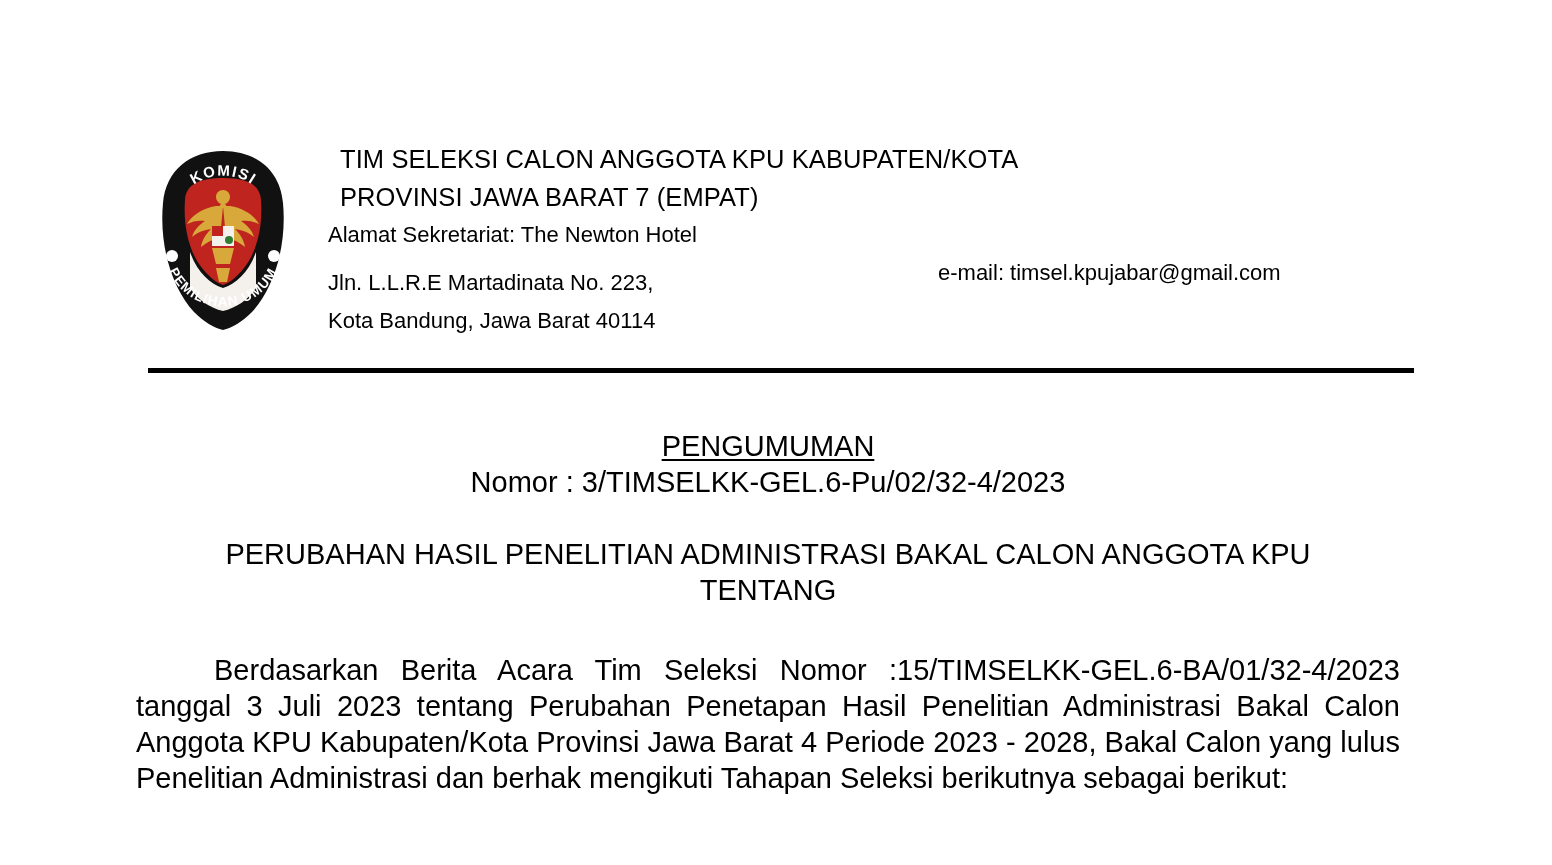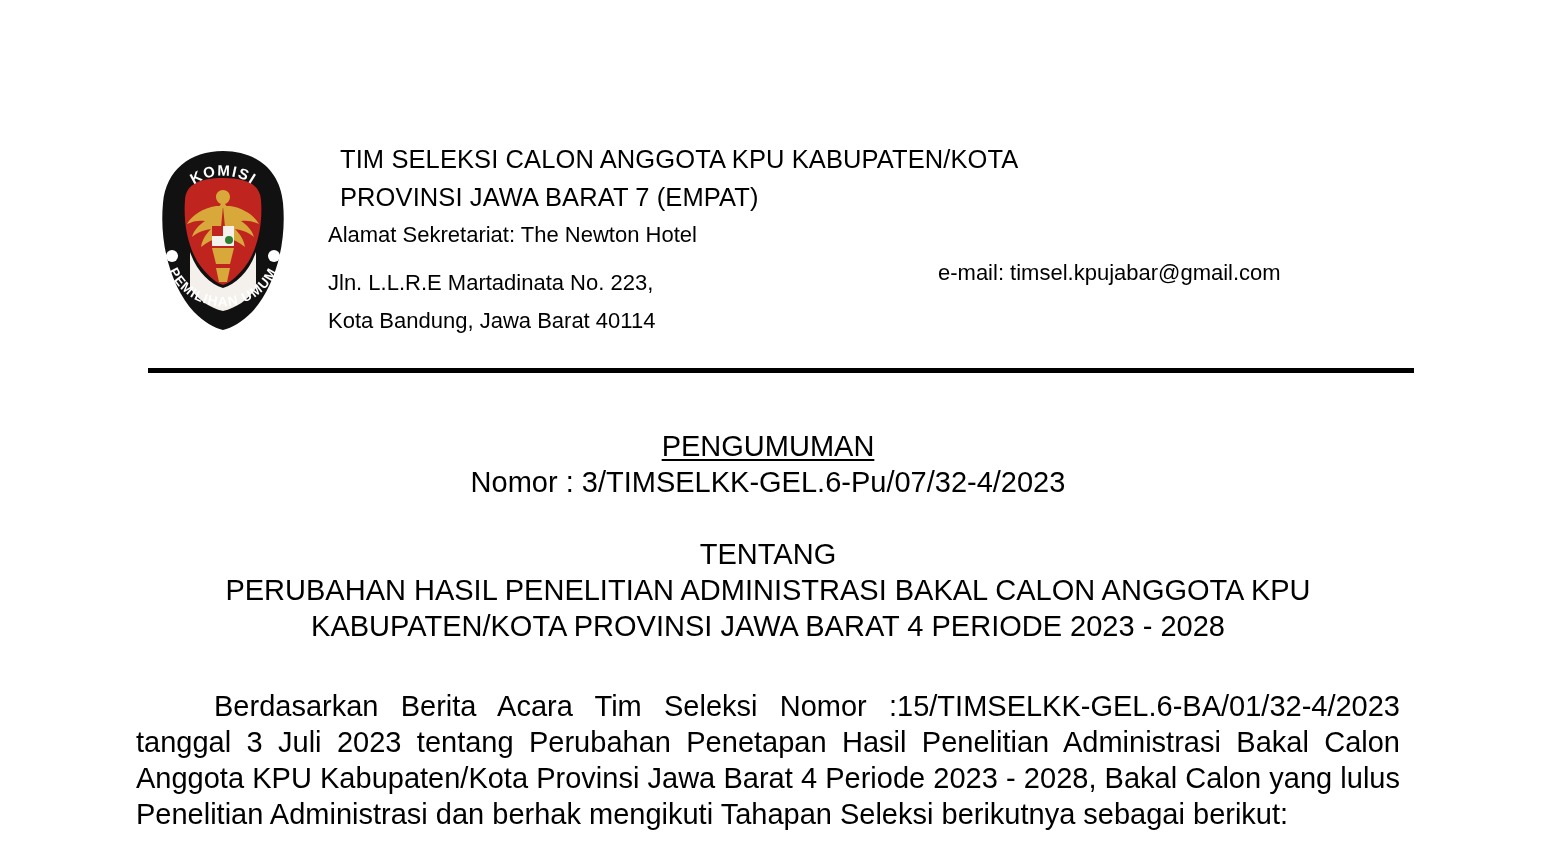"Nomor : 3/TIMSELKK-GEL.6-Pu/07/32-4/2023" div.center { text: 3/TIMSELKK-GEL.6-Pu/07/32-4/2023 -> 3/TIMSELKK-GEL.6-Pu/02/32-4/2023 }
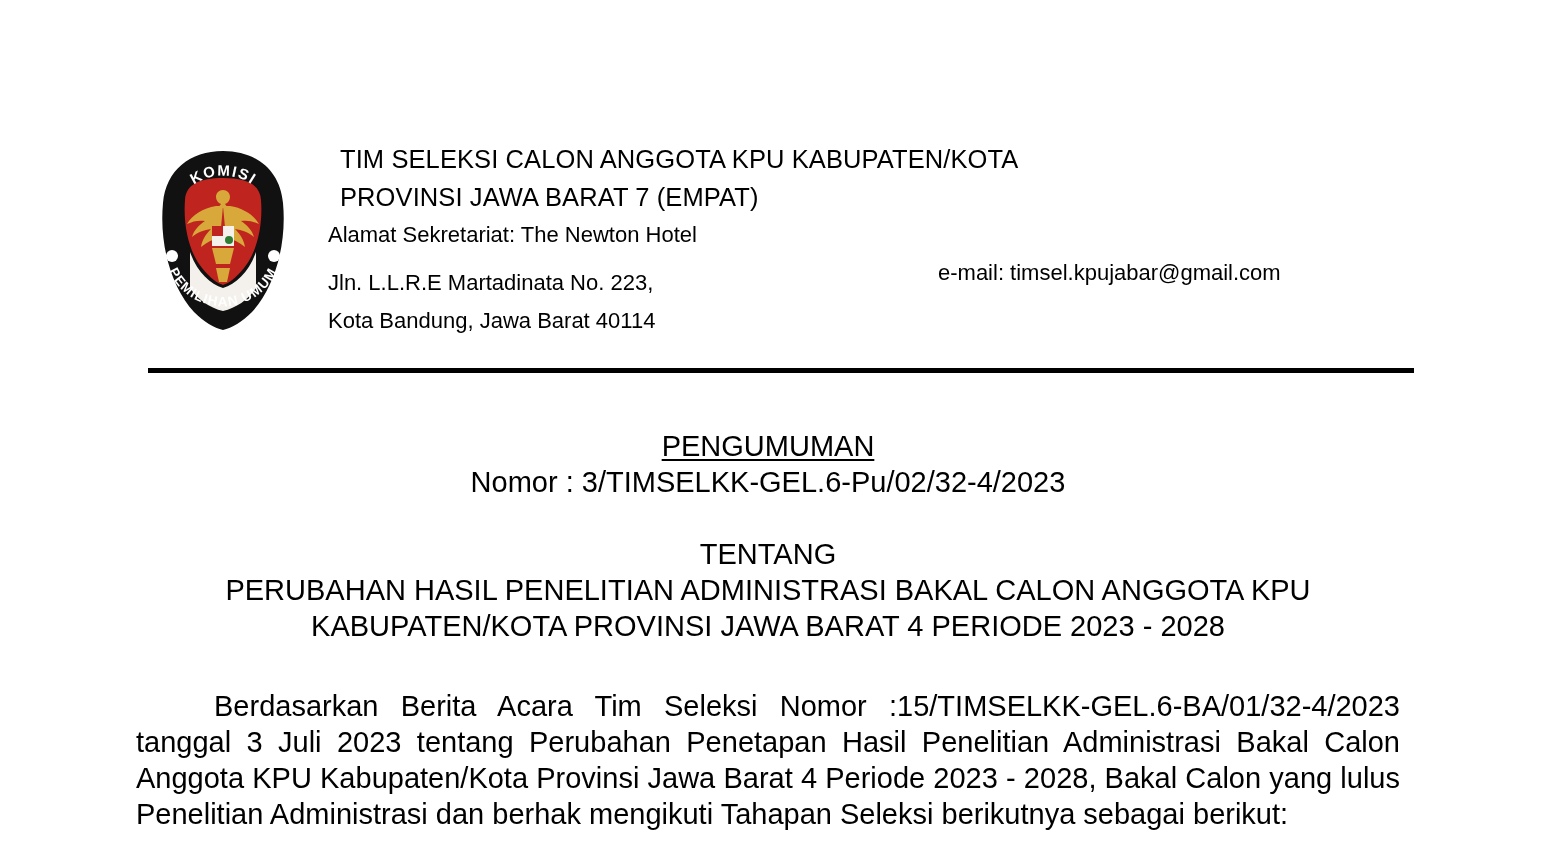"TENTANG" div.center { order: before "PERUBAHAN HASIL PENELITIAN ADMINISTRASI" -> after "PERUBAHAN HASIL PENELITIAN ADMINISTRASI" }
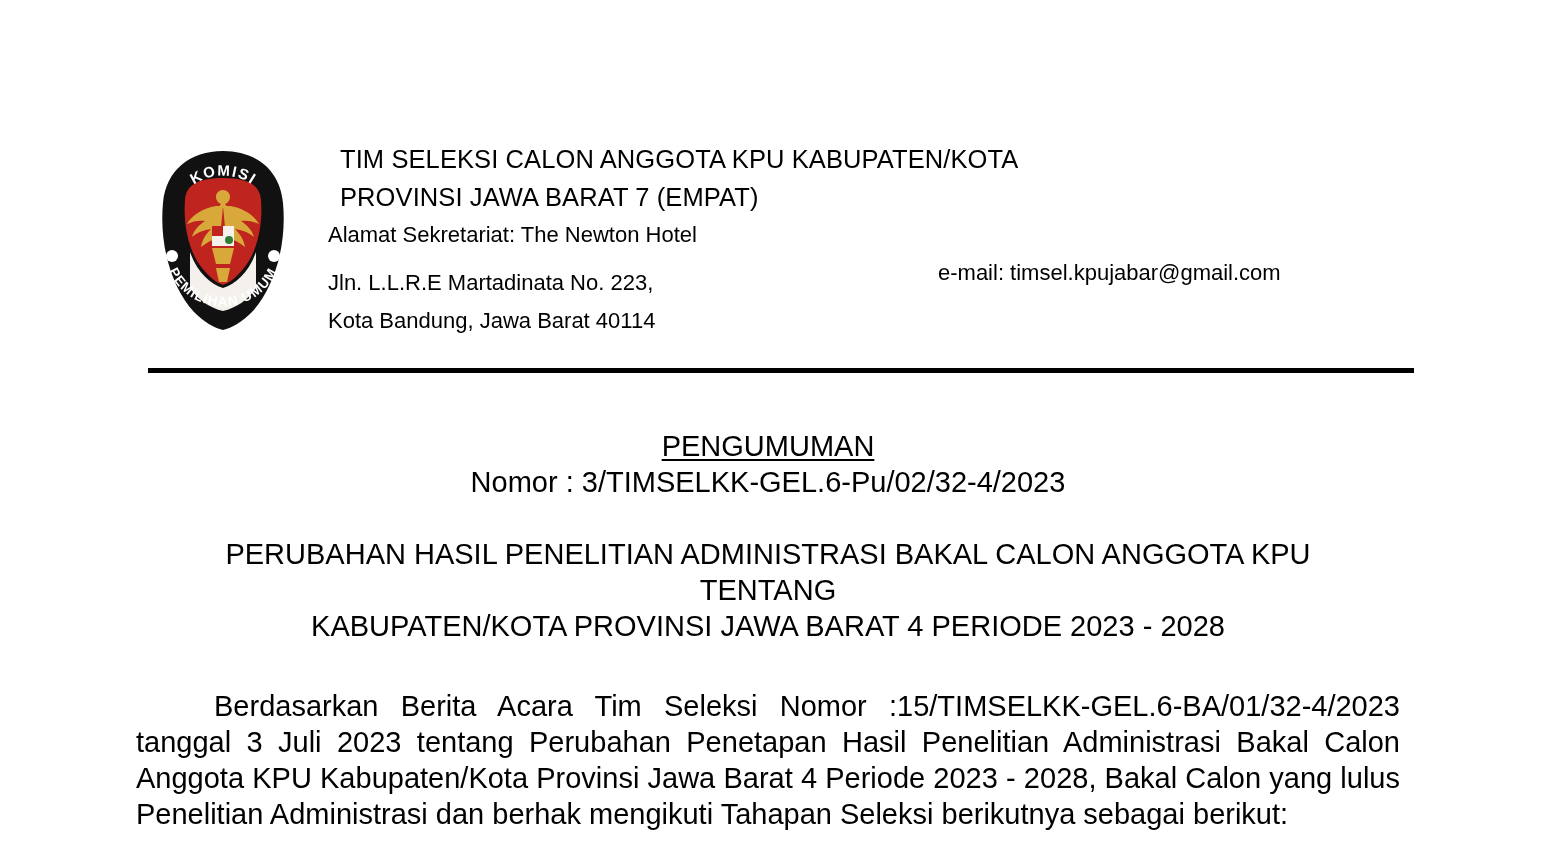"KABUPATEN/KOTA PROVINSI JAWA BARAT 4" div.center { html: <div>KABUPATEN/KOTA PROVINSI JAWA BARAT 4 PERIODE 2023 - 2028</div> -> none }
